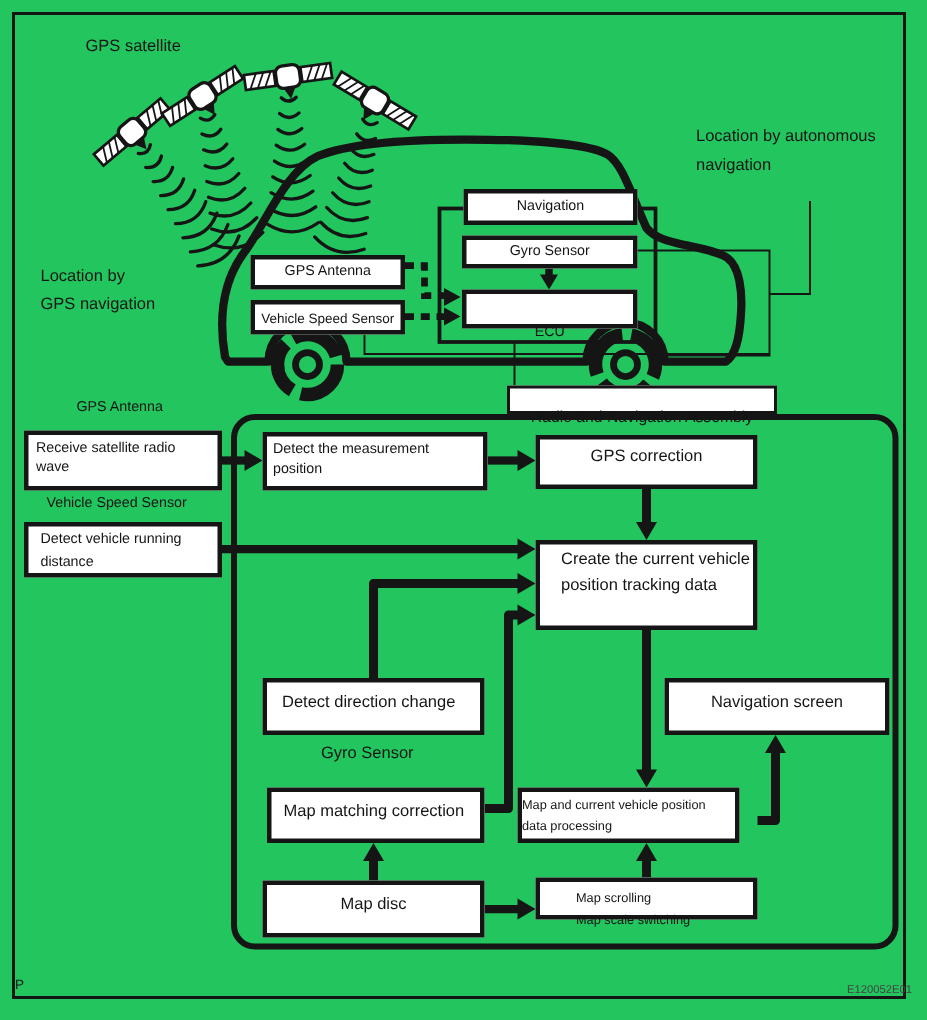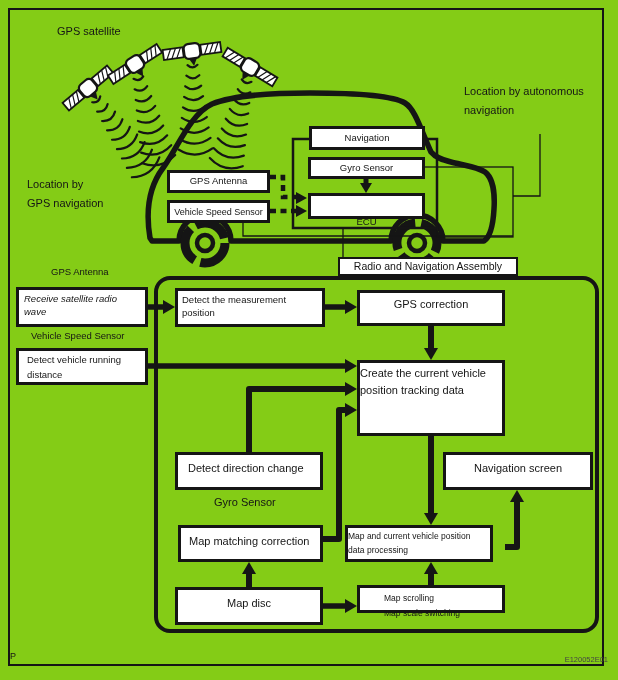"GPS satellite" #stage { background: #84cc16 -> #22c55e }
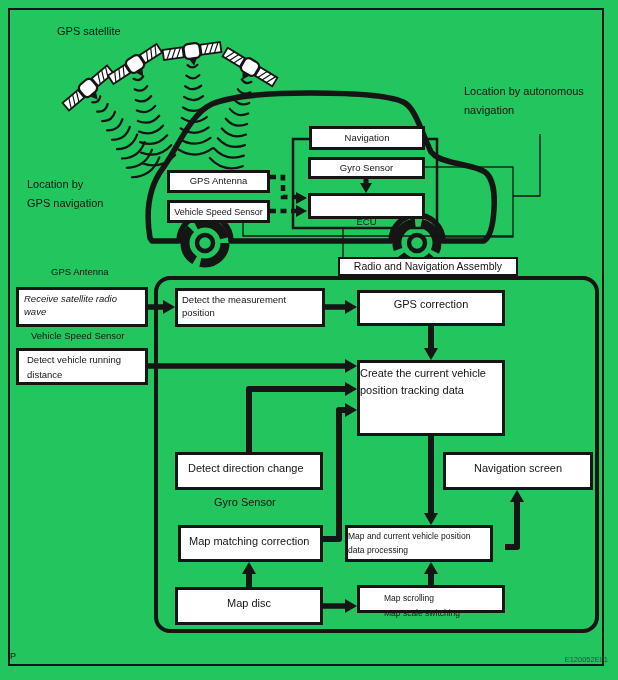"Radio and Navigation Assembly" div.bx { padding-top: 0px -> 12px }
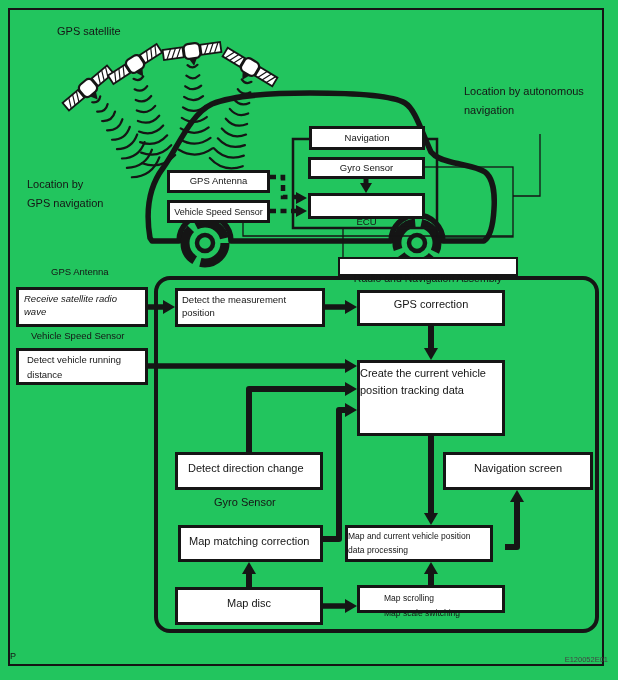"Receive satellite radio wave" div.bx { font-style: italic -> none }
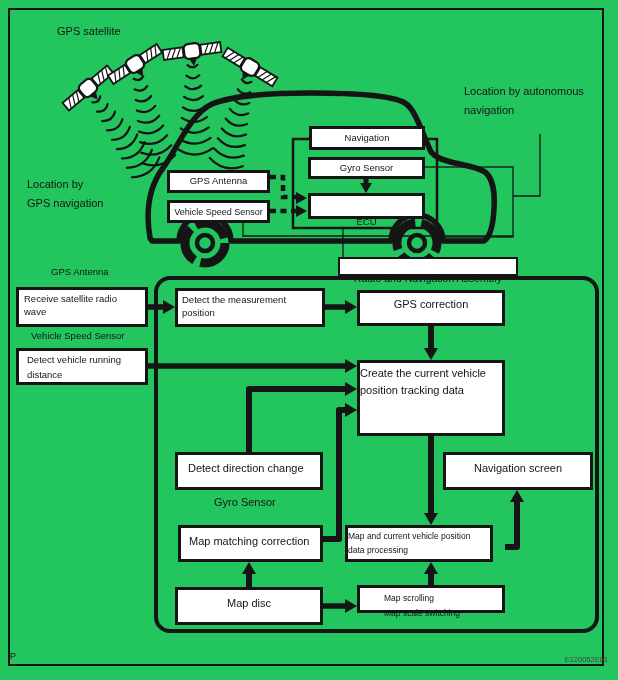"Create the current vehicle" div.bx { height: 76px -> 60px; padding: 2px 0 0 0 -> 2px 0 0 14px }
